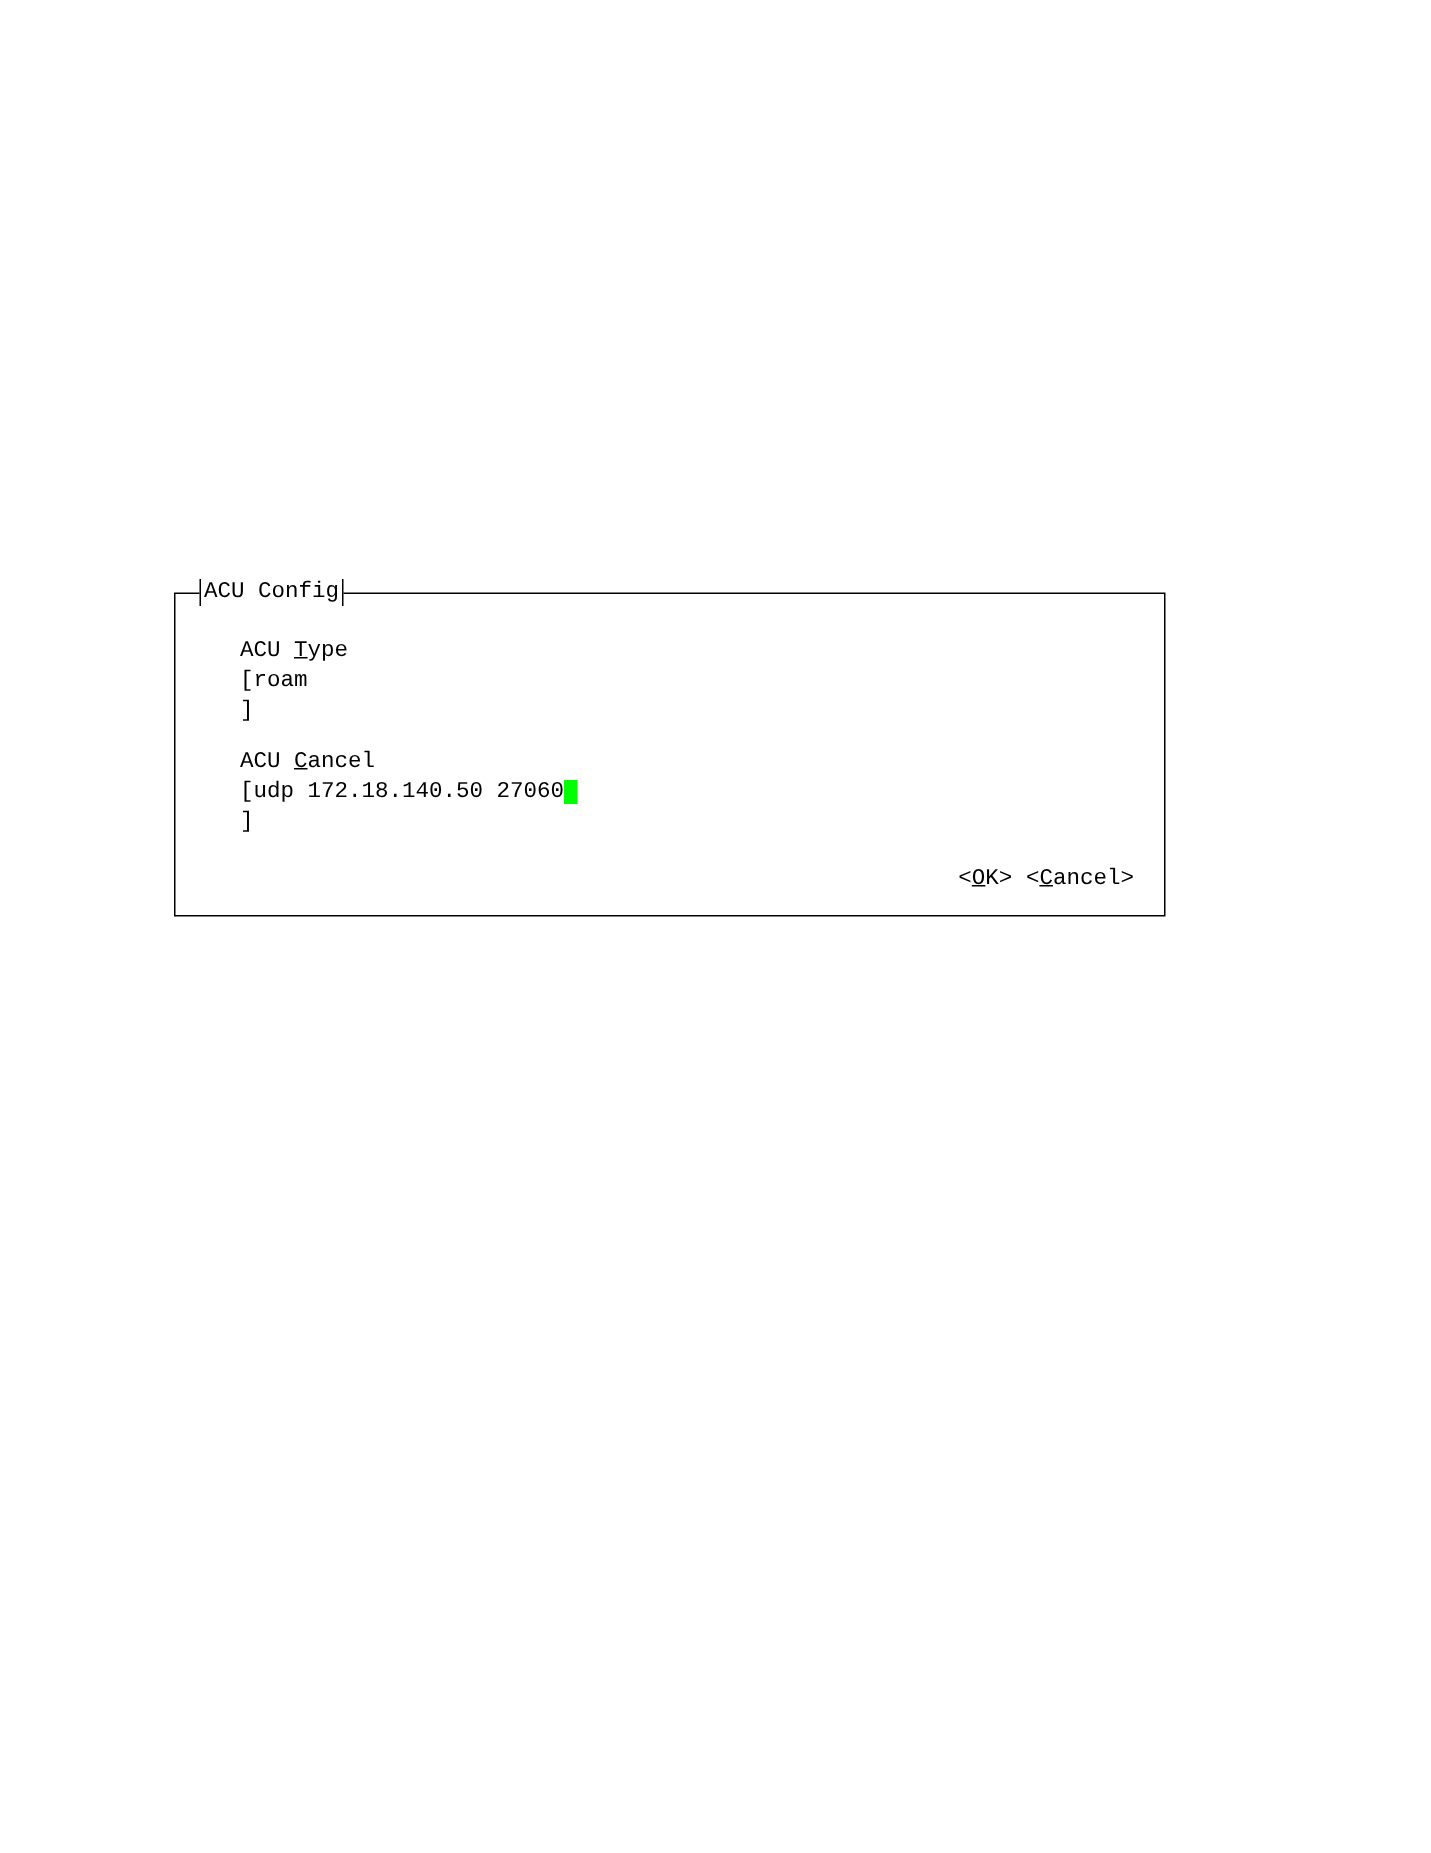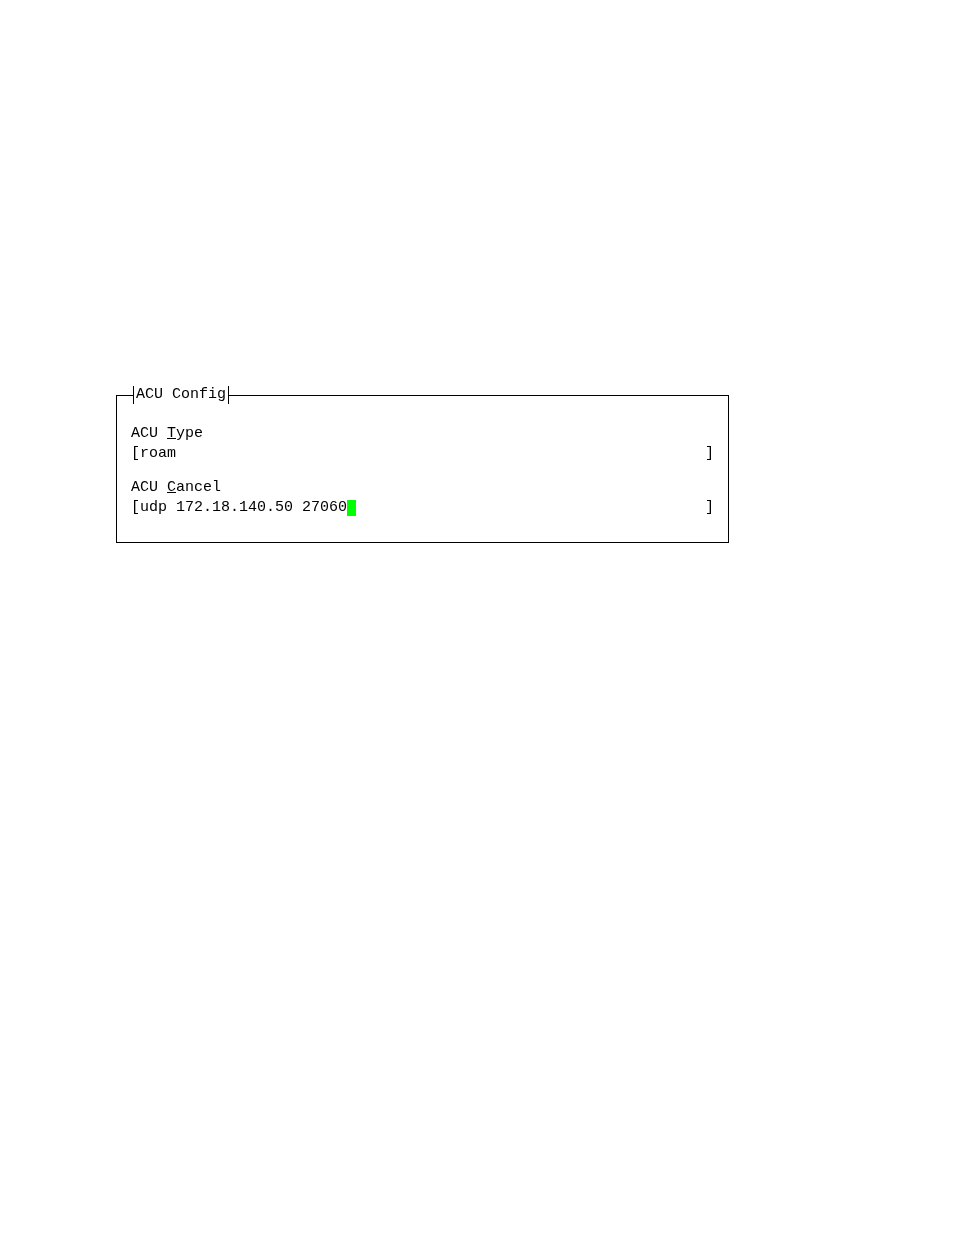"ACU Config" .dialog { width: 613px -> 661px }
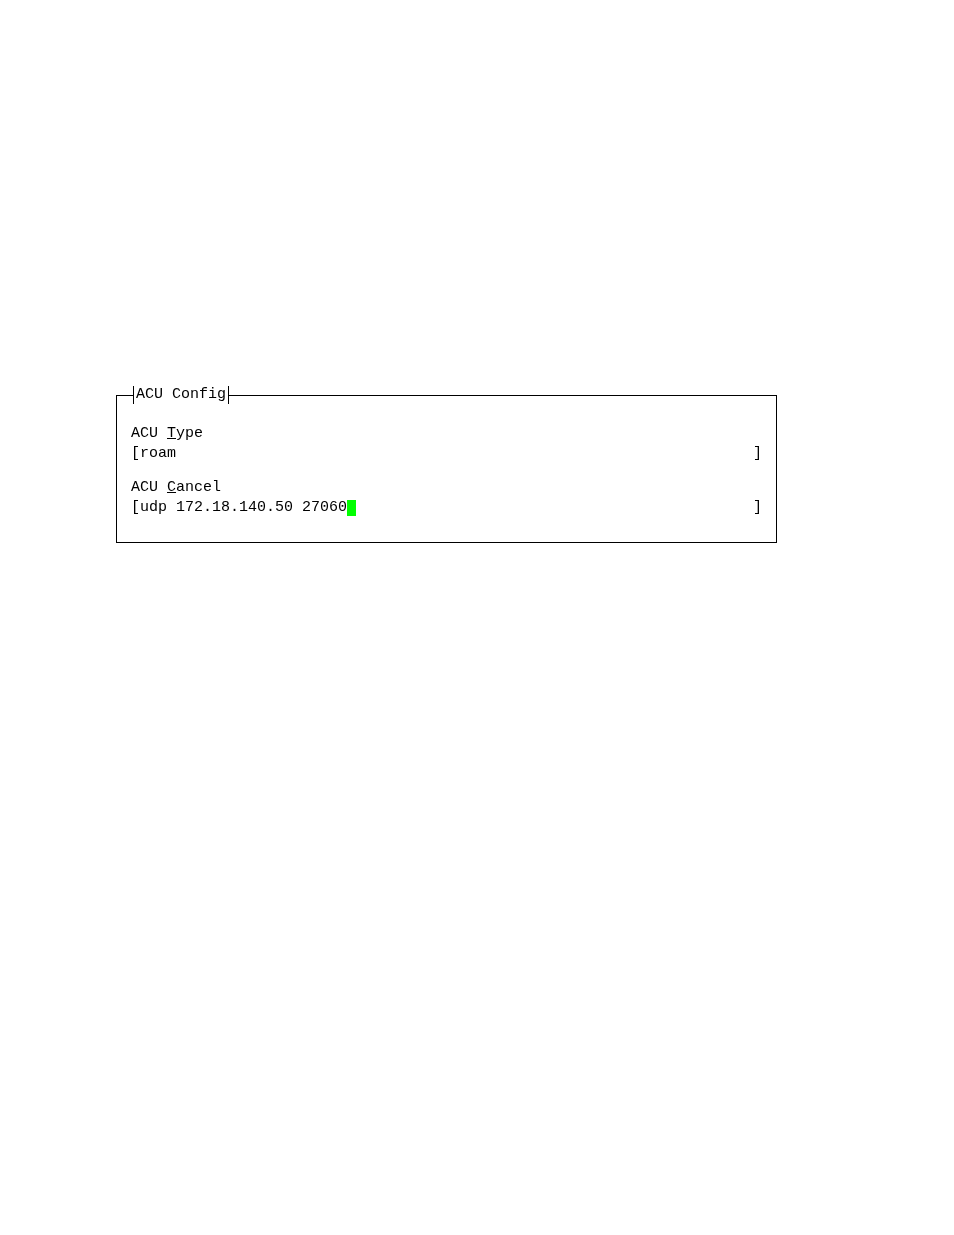"ACU Type" .field-group { margin-left: none -> 29px }
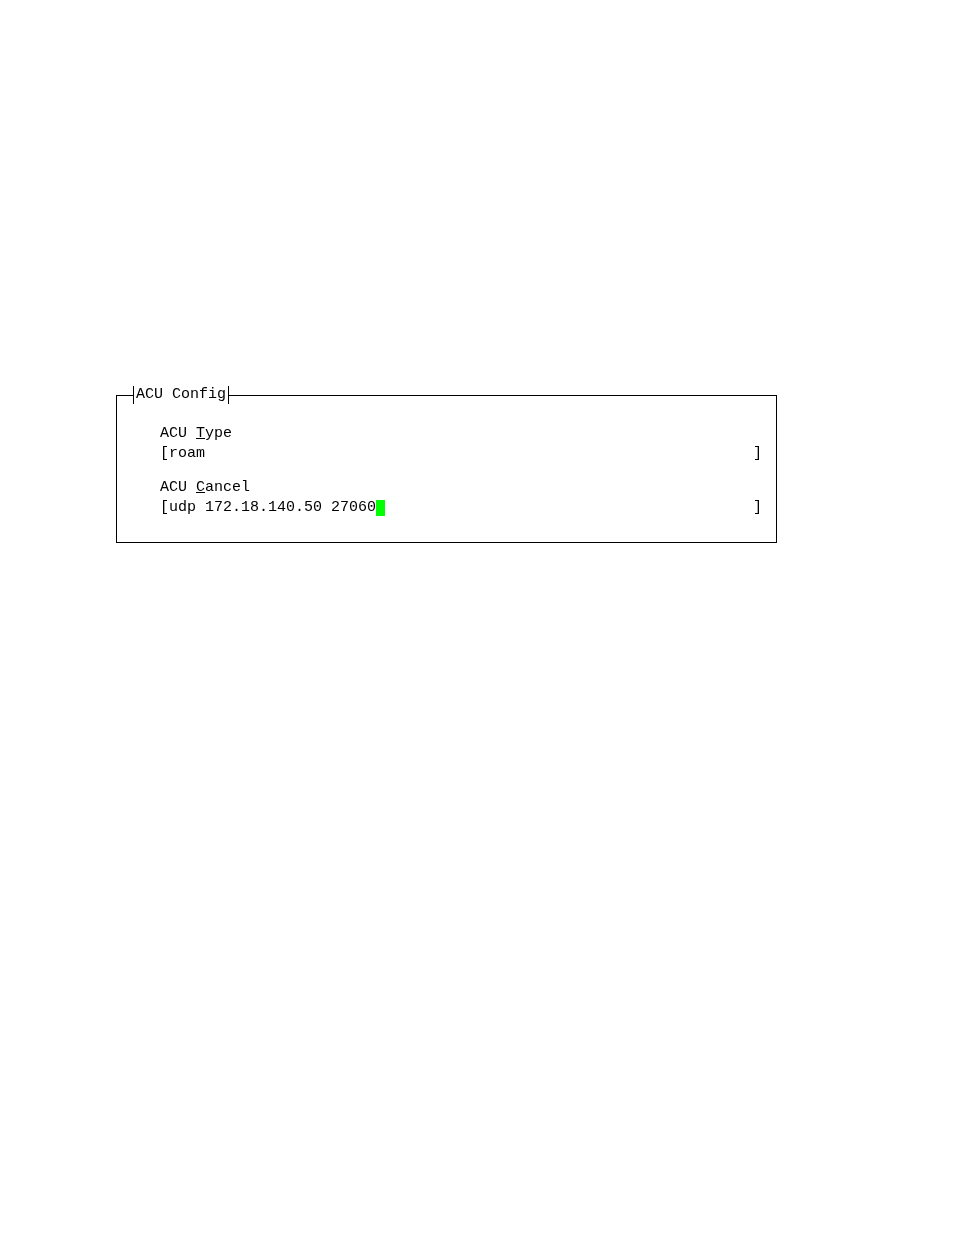"[roam" .field-input-row { flex-direction: none -> column }
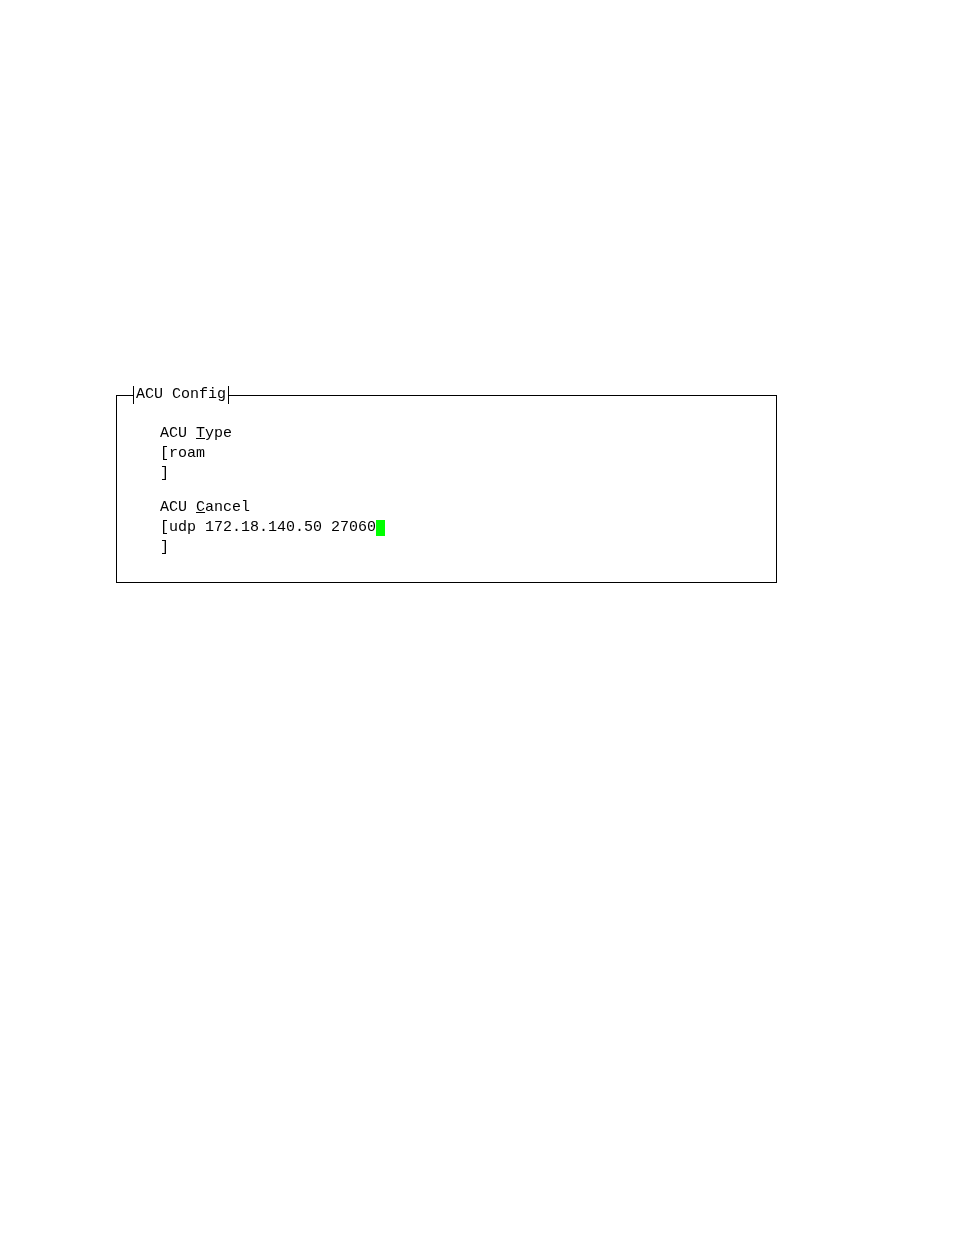"<OK> <Cancel>" div.button-row { html: none -> <div> <span><span>&lt;</span><span>O</span><span>K</span><span>&gt;</span></span> <span> </span> <span><span>&lt;</span><span>C</span><span>ancel</span><span>&gt;</span></span> </div> }
